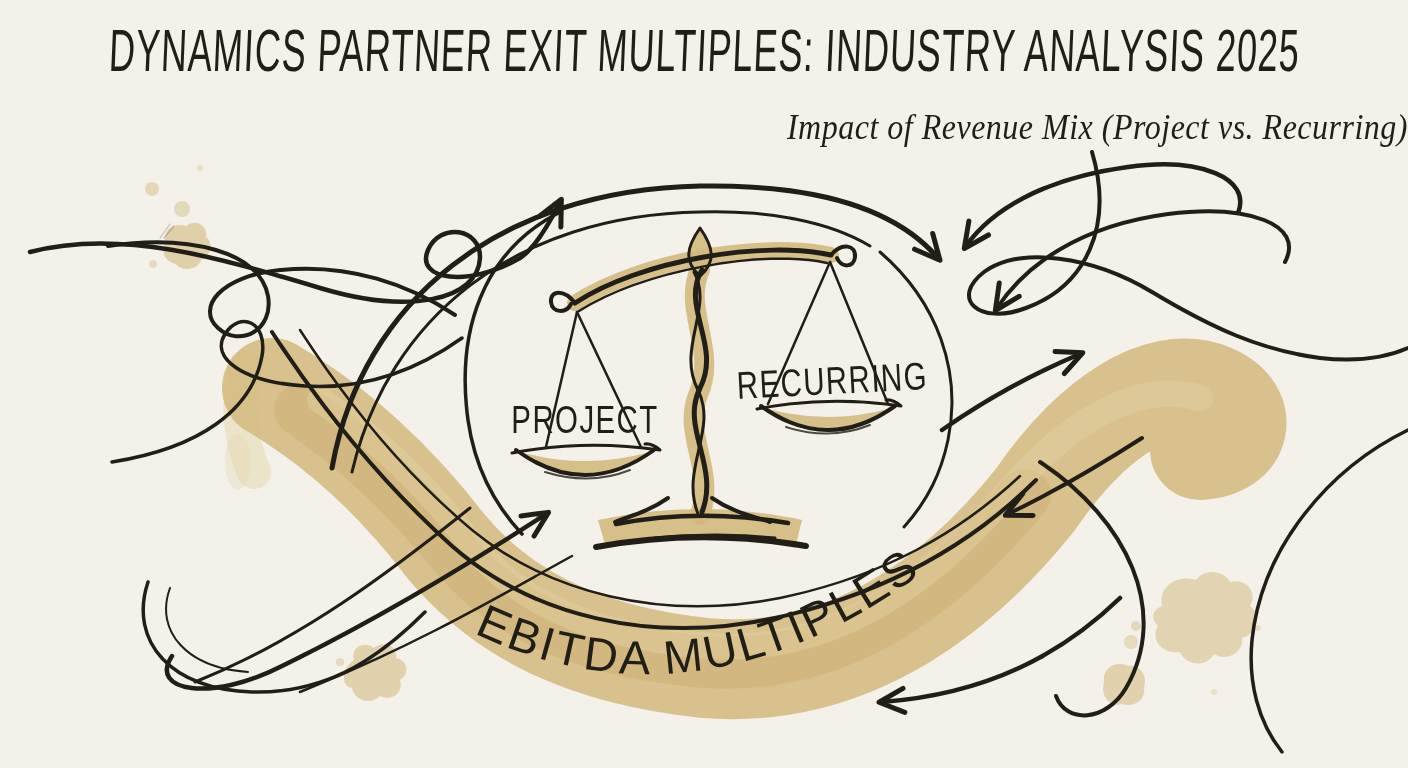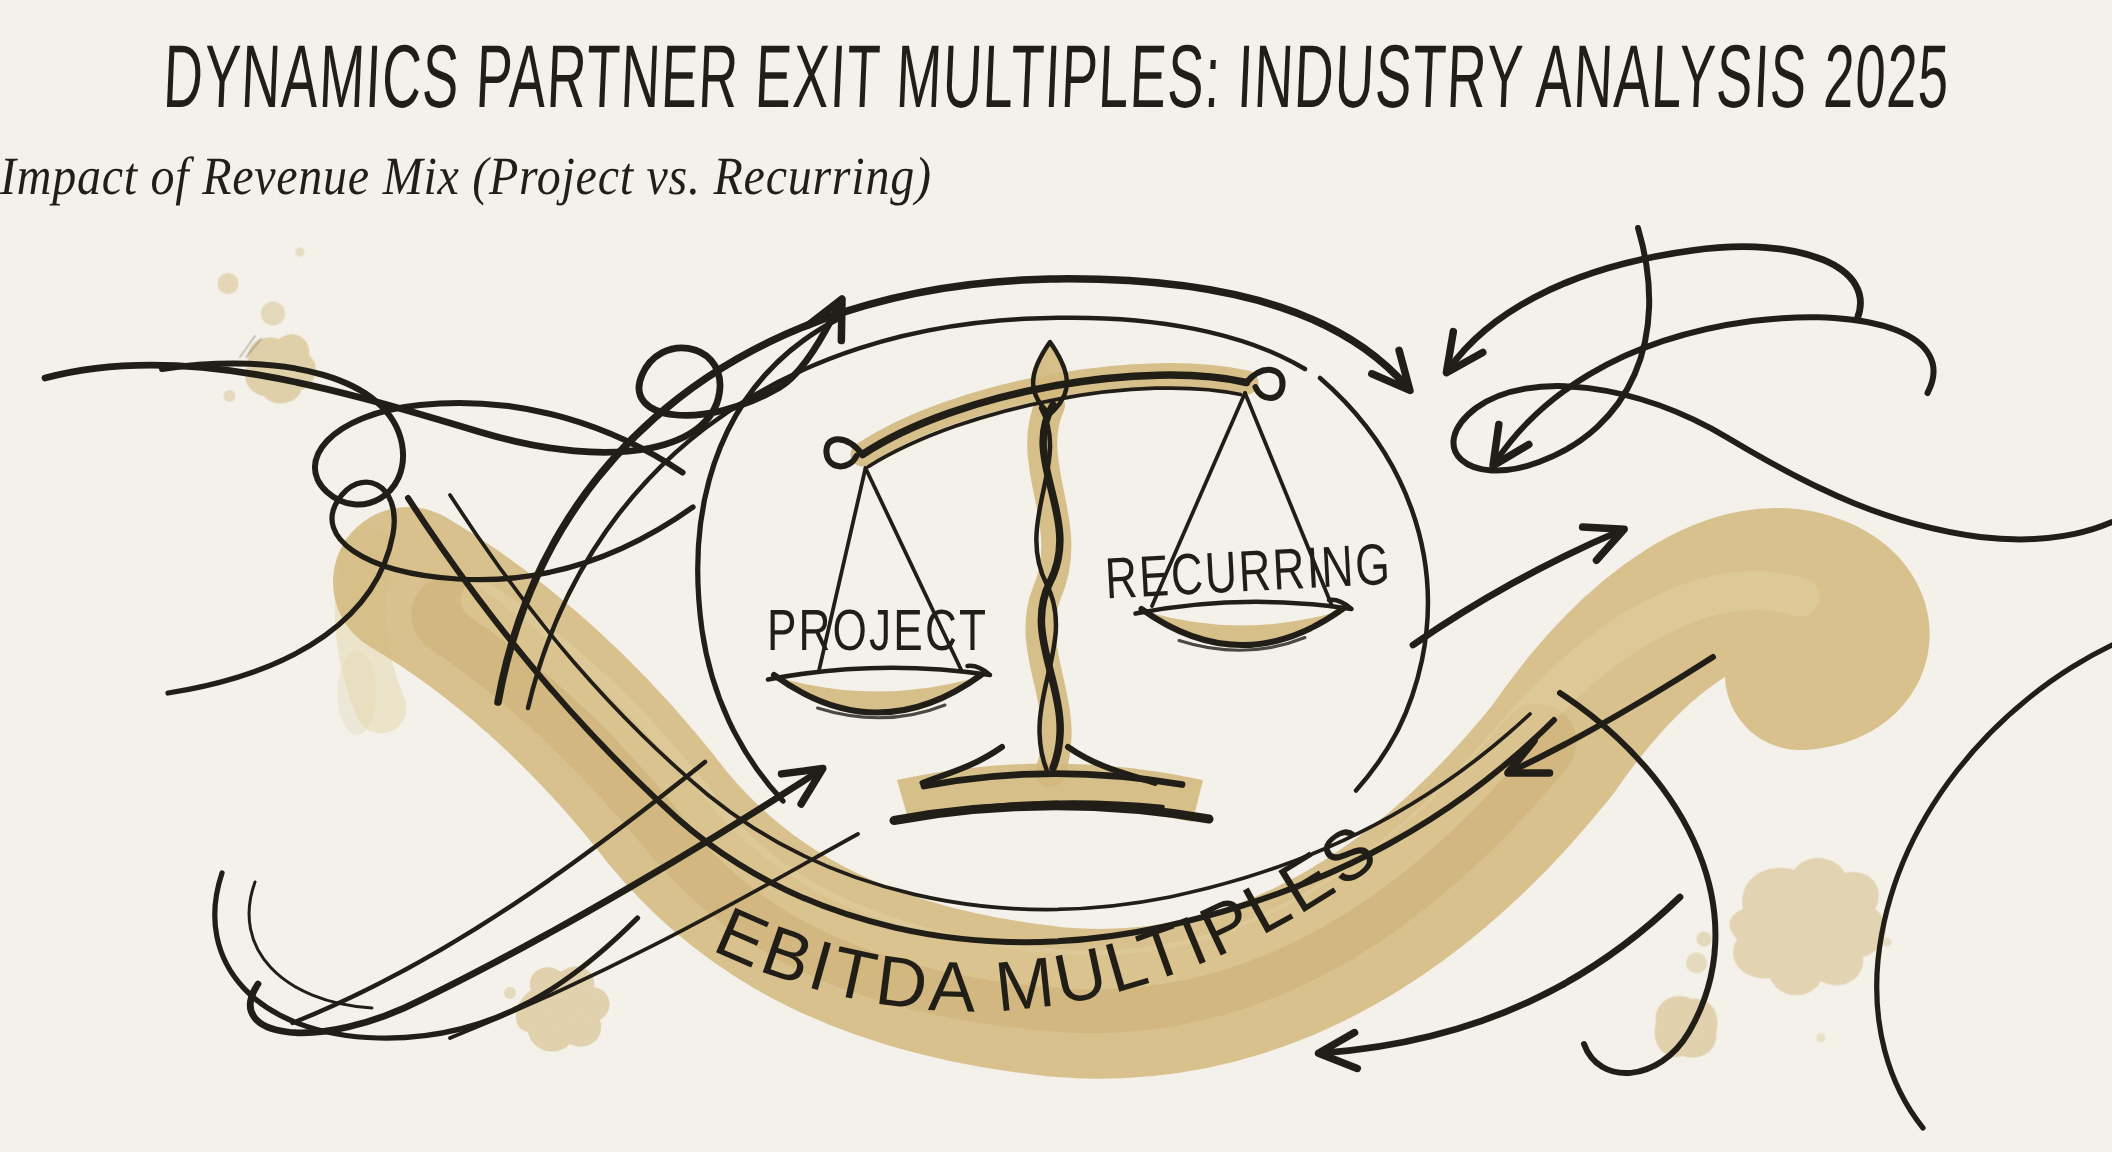"Impact of Revenue Mix (Project" .subtitleband { text-align: left -> right; top: 99px -> 109px }
